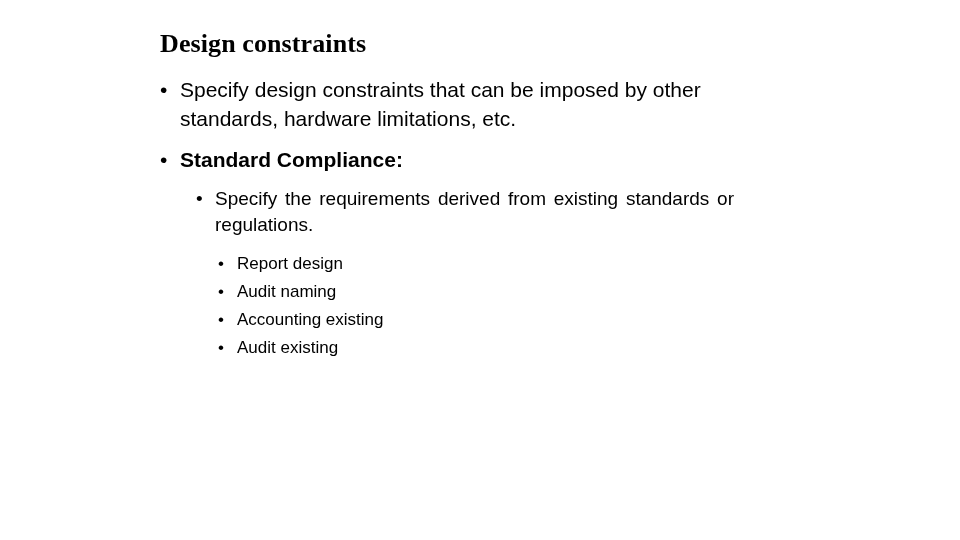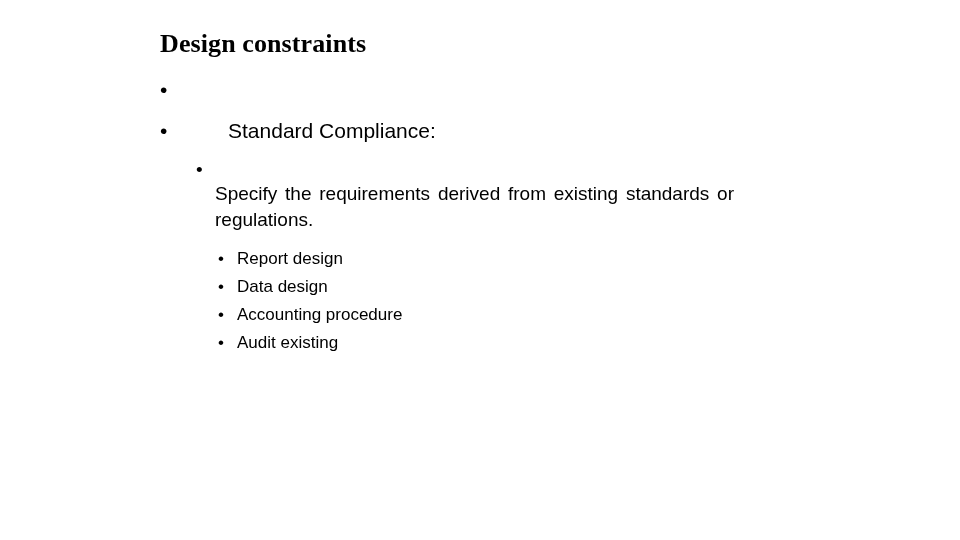"Specify design constraints that can" span.text { html: none -> <span>Specify design constraints that can be imposed by other standards, hardware limitations, etc.</span> }
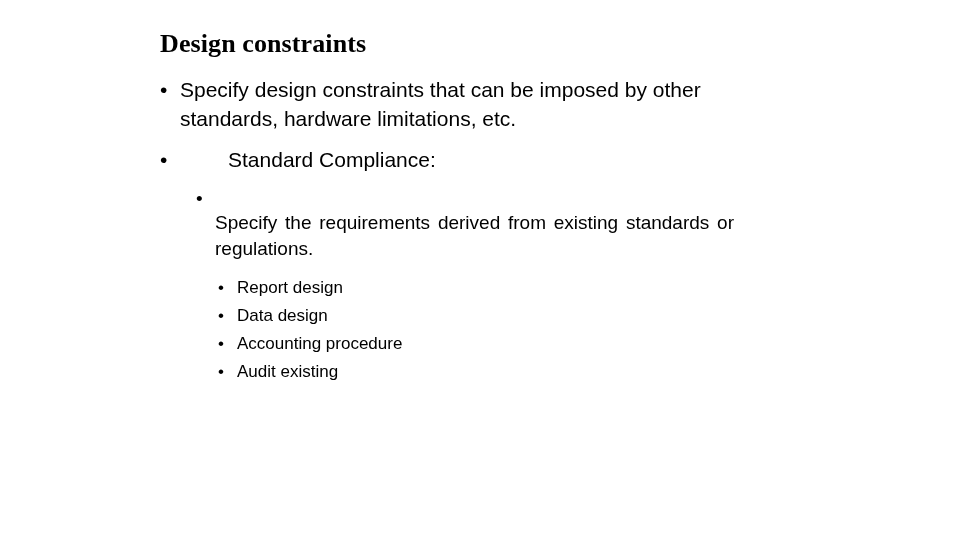"Standard Compliance:" .lvl1.bold .text { font-weight: normal -> bold; margin-left: 48px -> none }
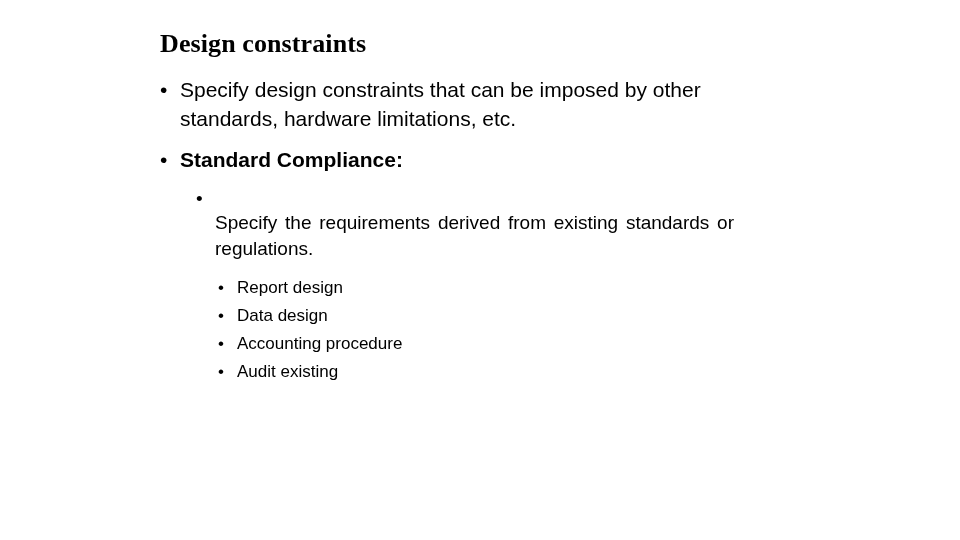"Specify the requirements derived from" .lvl2 .text { margin-top: 24px -> none }
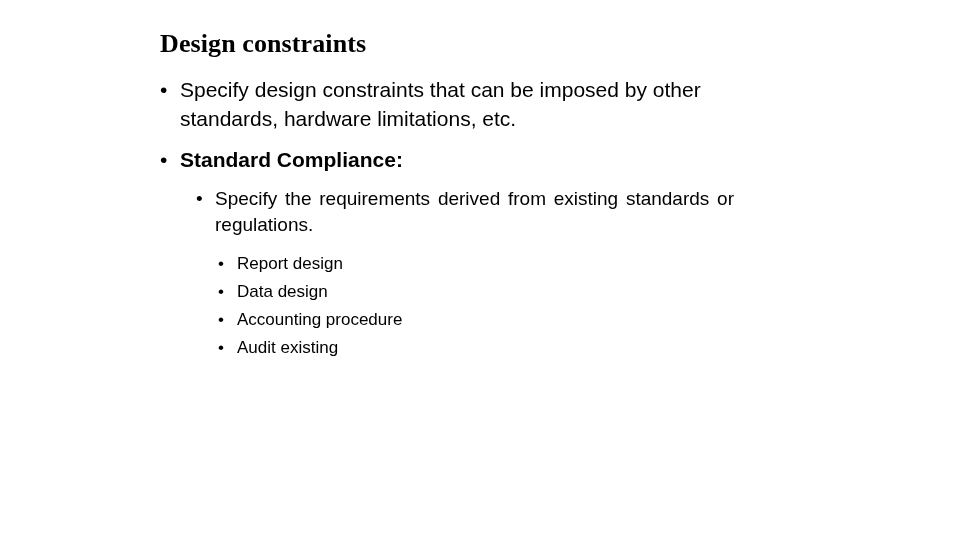"Data design" span.text { text: Data design -> Audit naming }
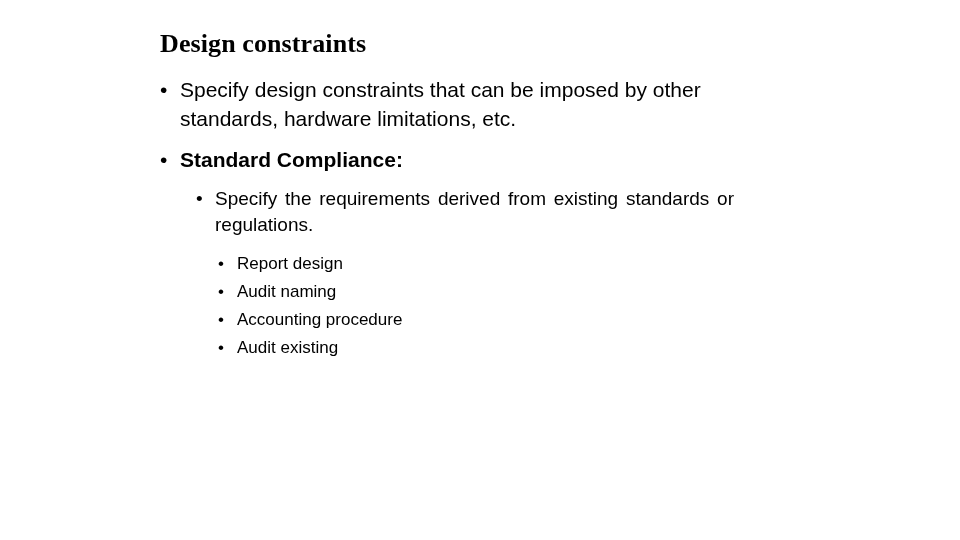"Accounting procedure" span.text { text: procedure -> existing }
